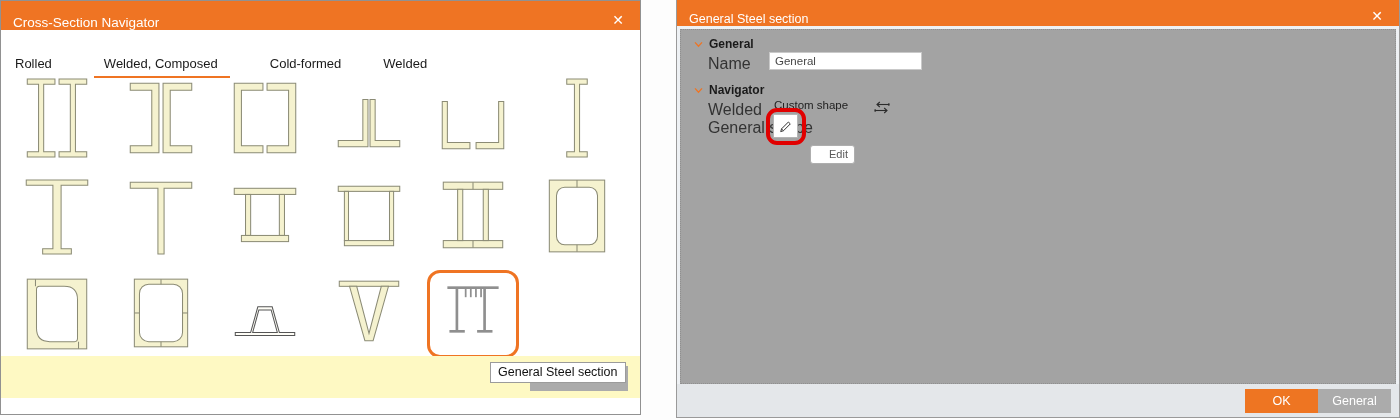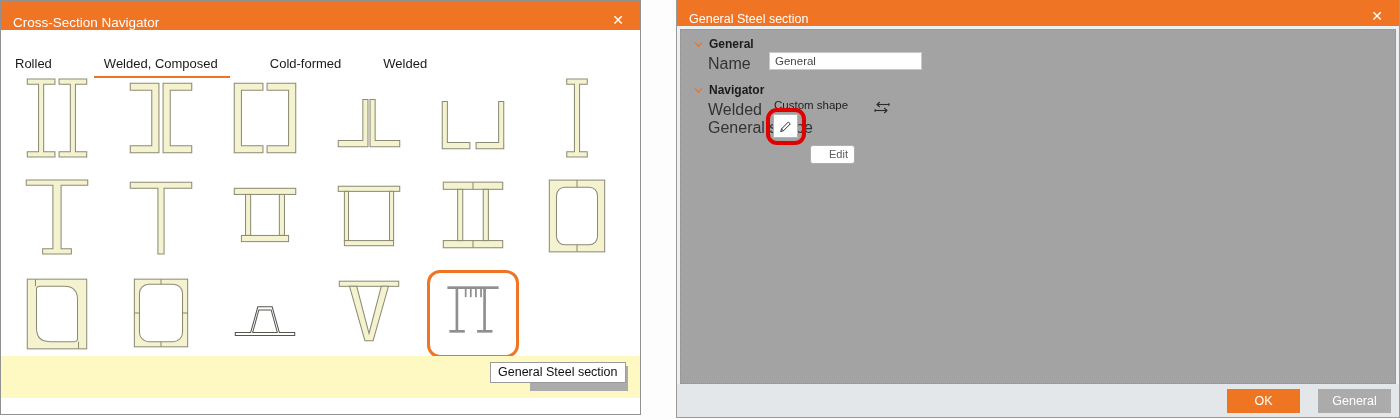"OK" .footer-right { gap: 18px -> 0 }
